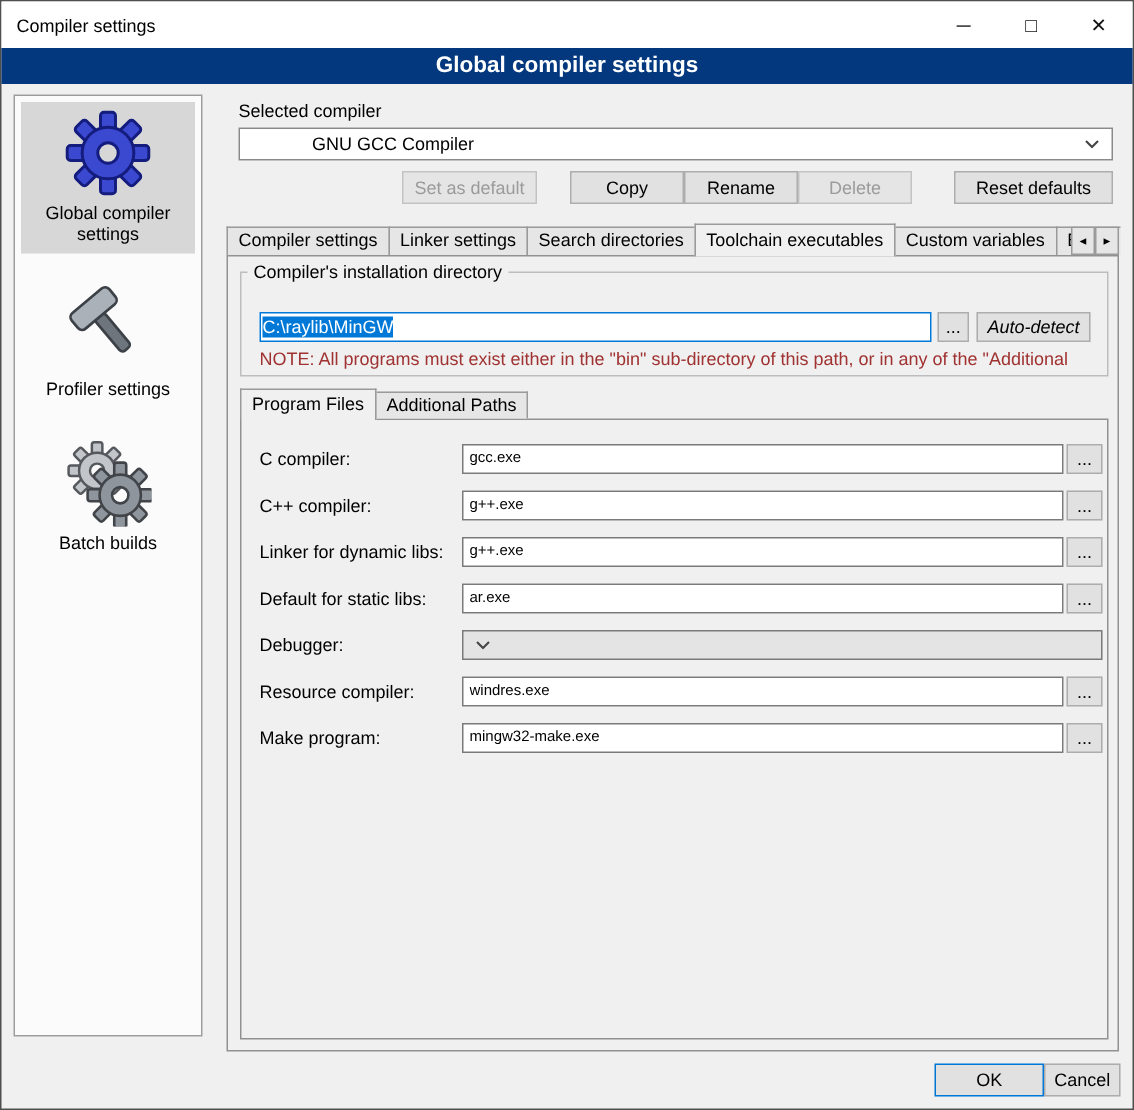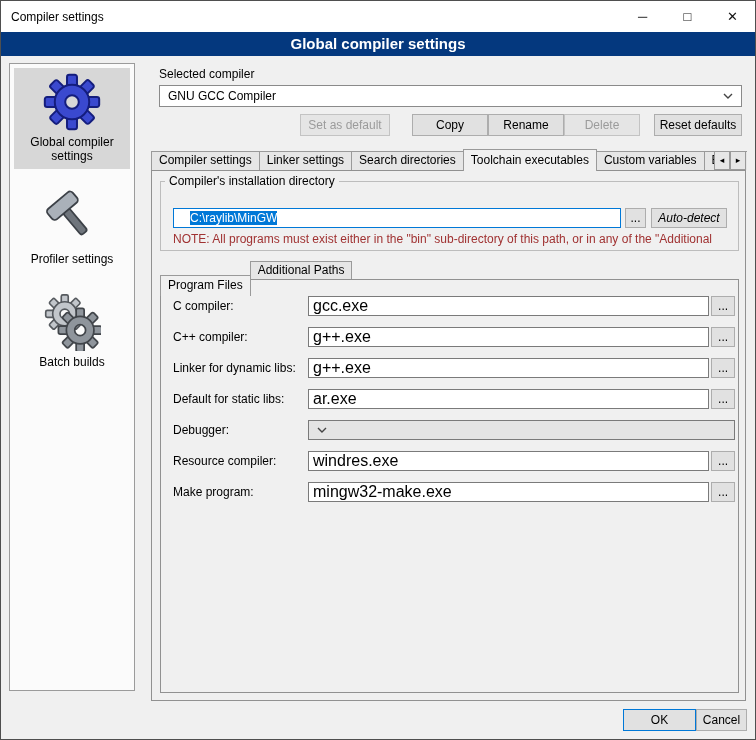"GNU GCC Compiler" .combo .cval { margin-left: none -> 40px }
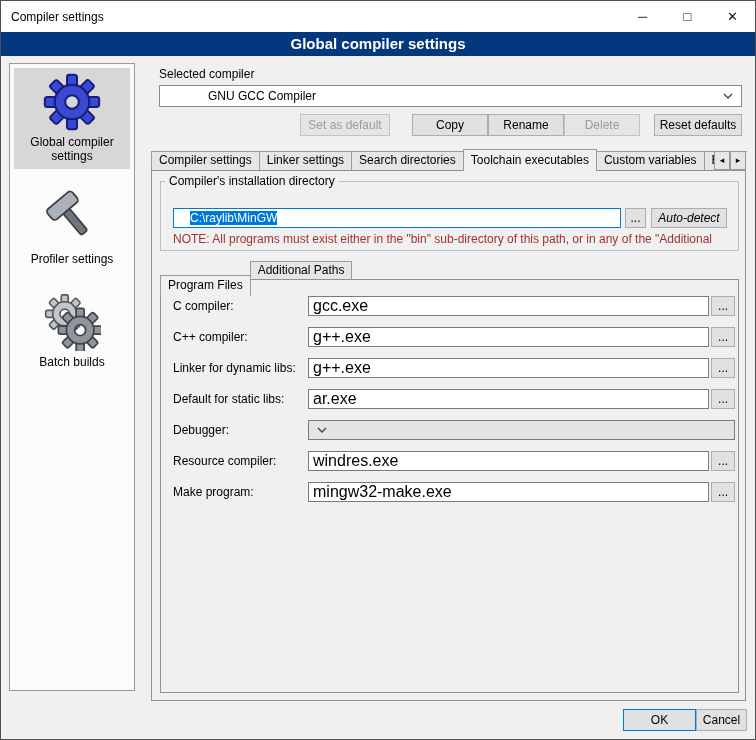"Reset defaults" .b-reset { margin-left: 14px -> 28px; width: 88px -> 106px }
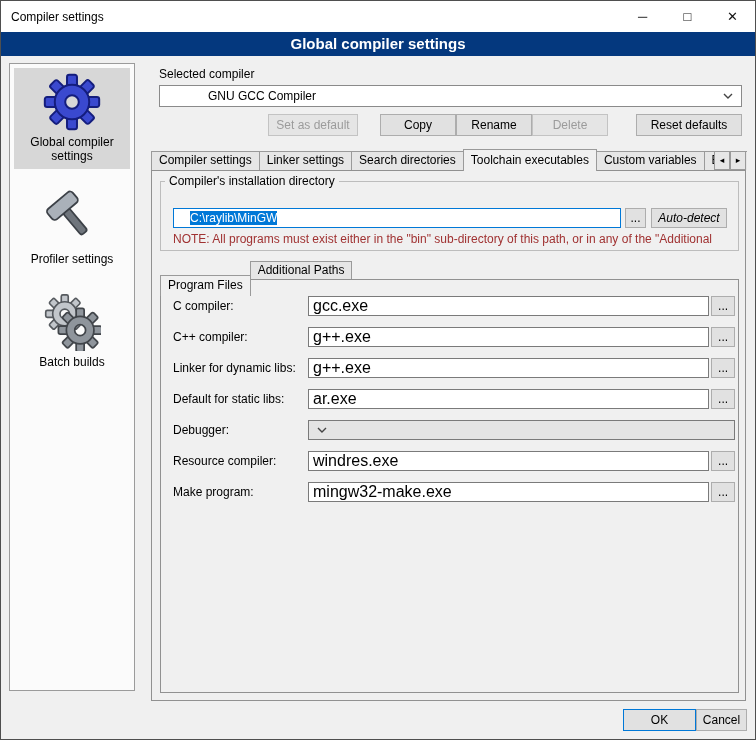"C:\raylib\MinGW" .dir-box { padding: 0 16px -> 0 1px }
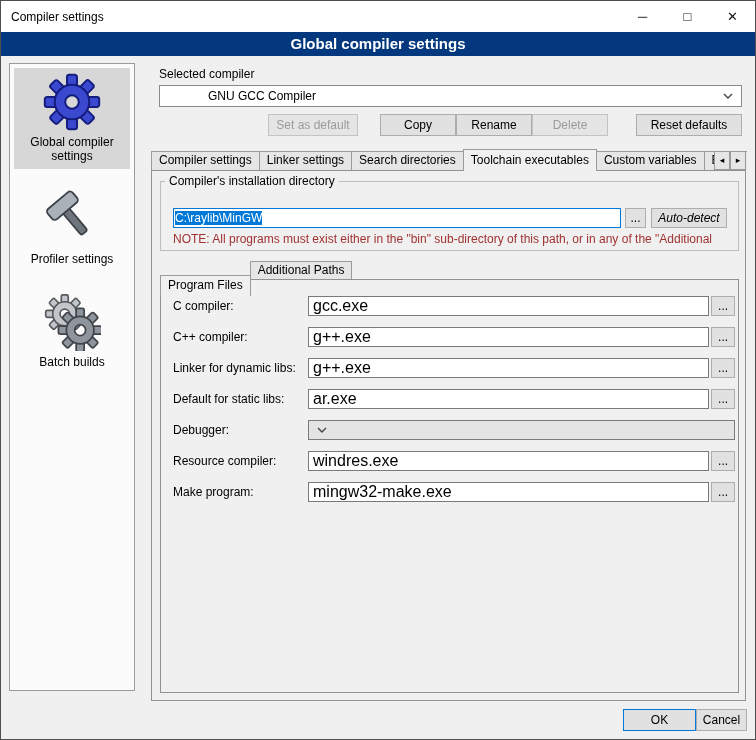"Program Files" .tabstrip-inner .tab.active { margin-top: 16px -> 0 }
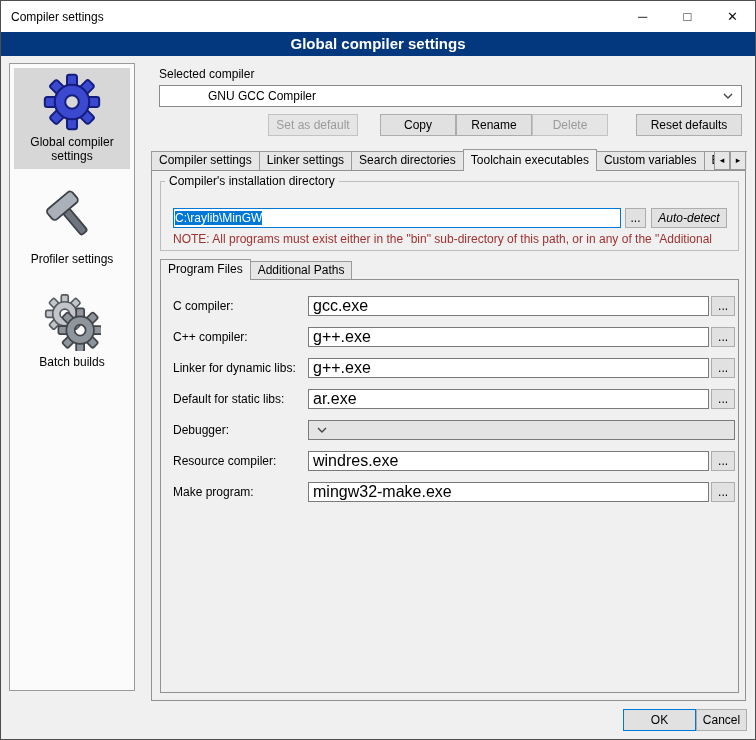"gcc.exe" .tbox { font-size: 16px -> 10px }
